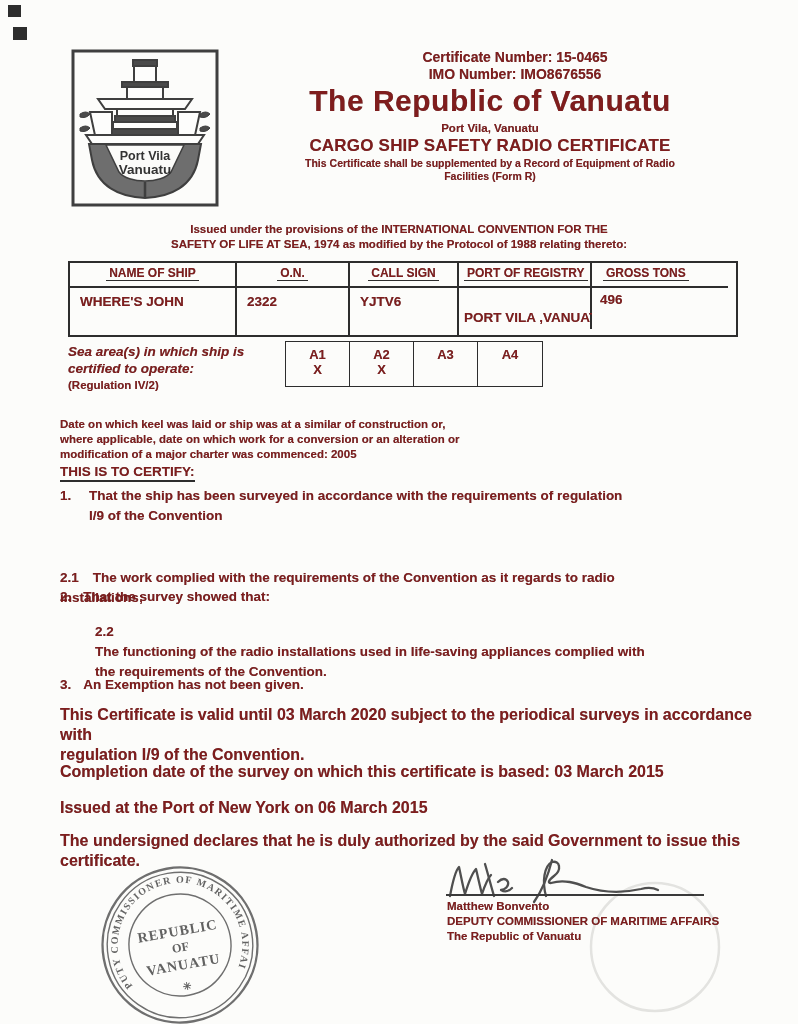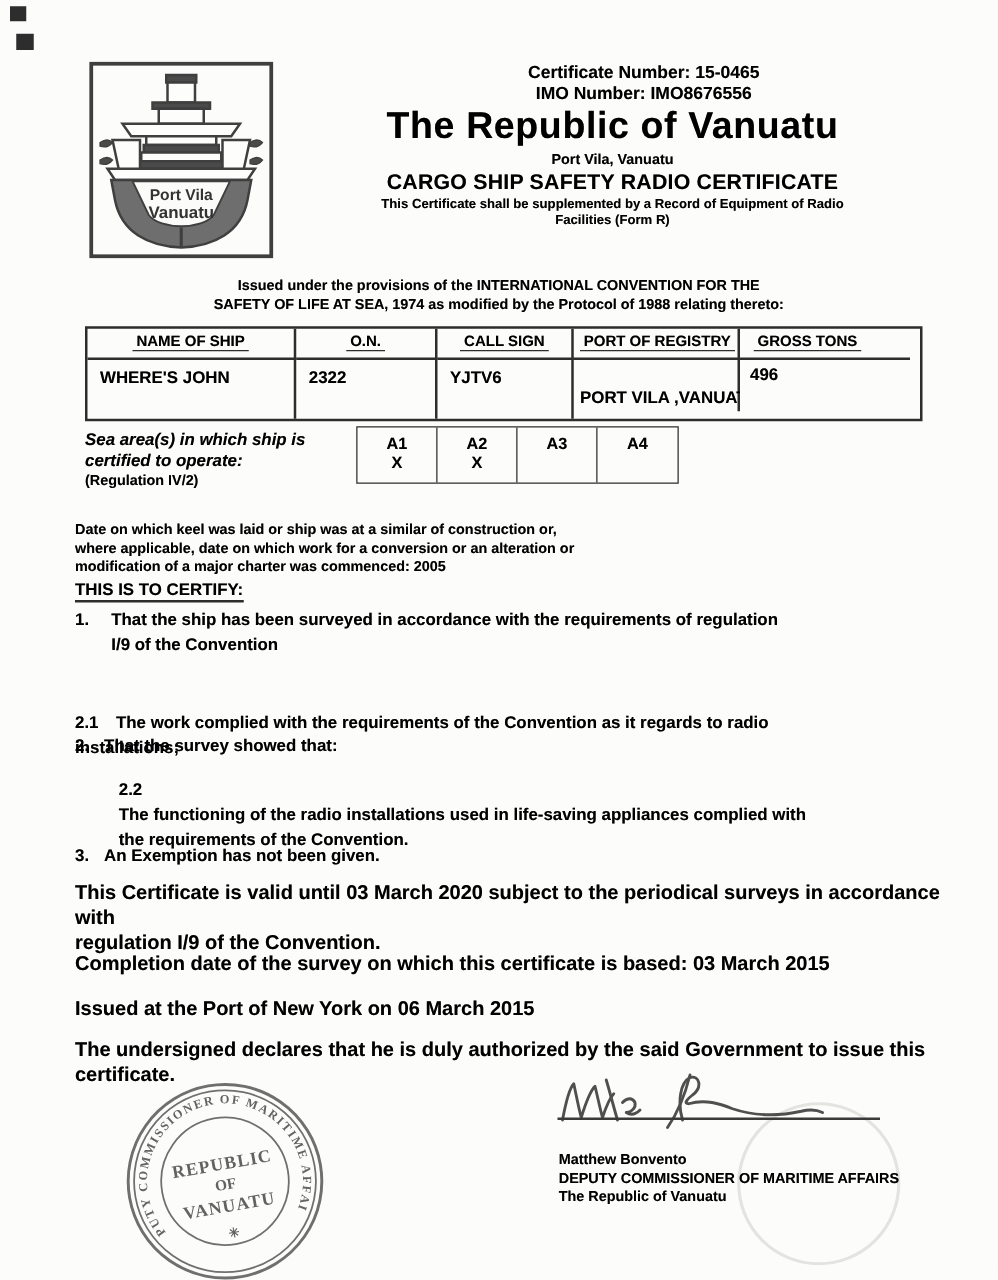"Certificate Number: 15-0465" .b { color: #000000 -> #7f1d1d }
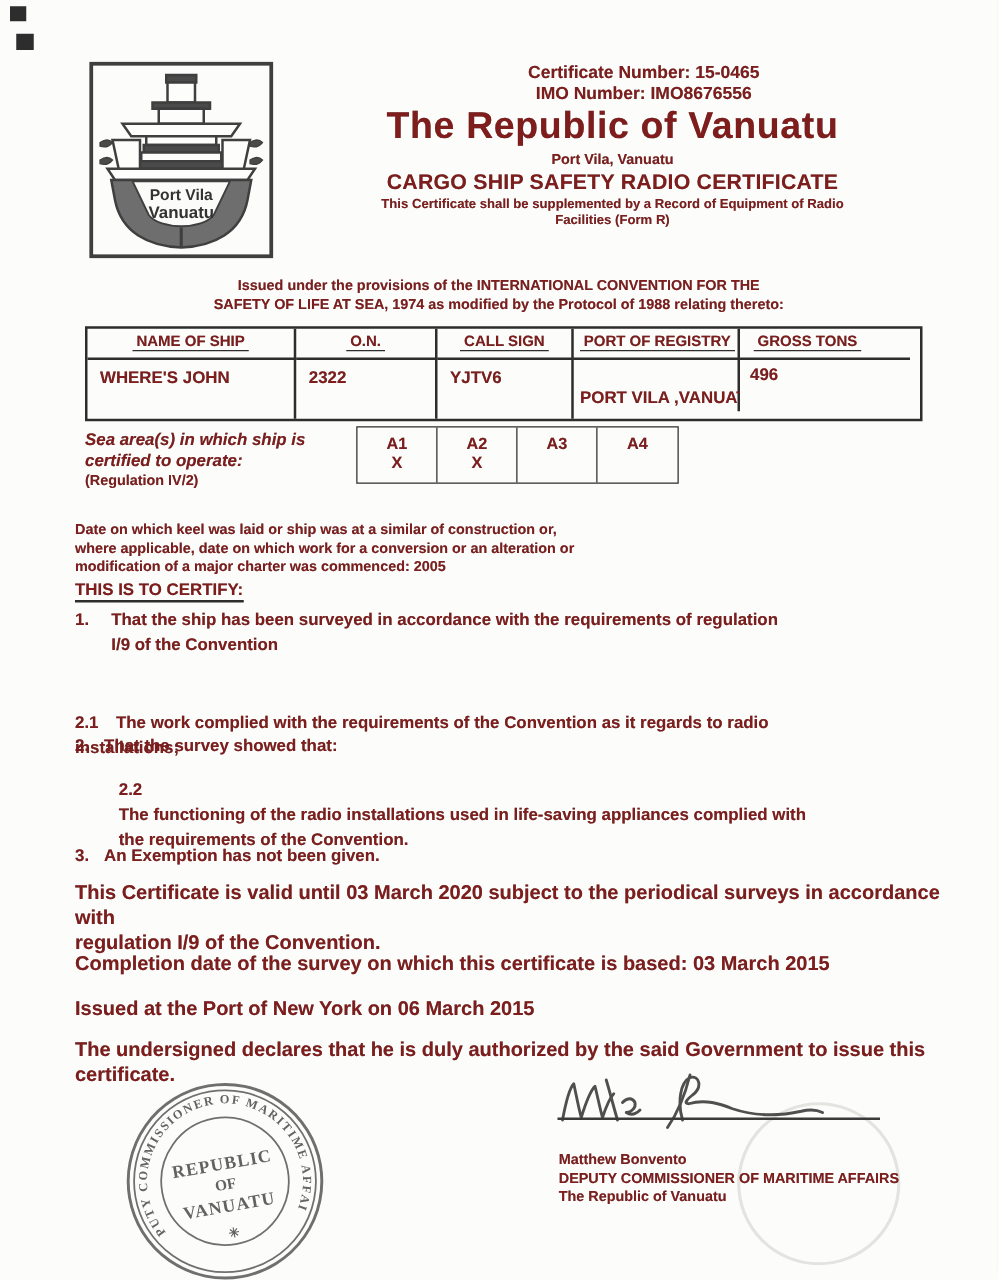"Matthew Bonvento" .sig-text { margin-top: 22px -> none }
